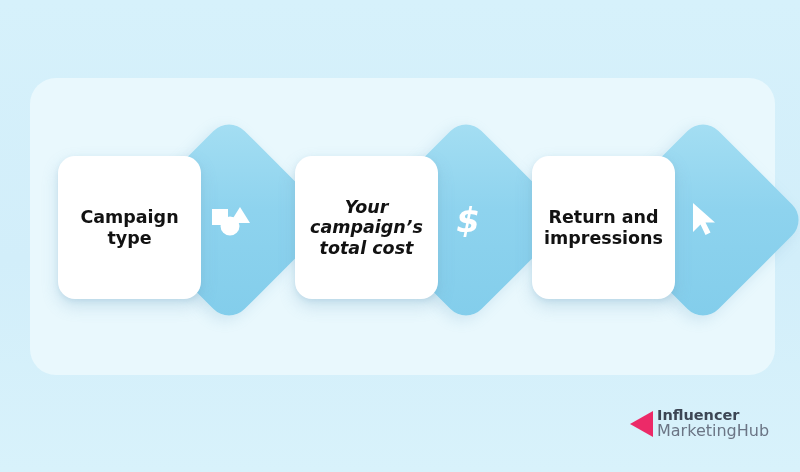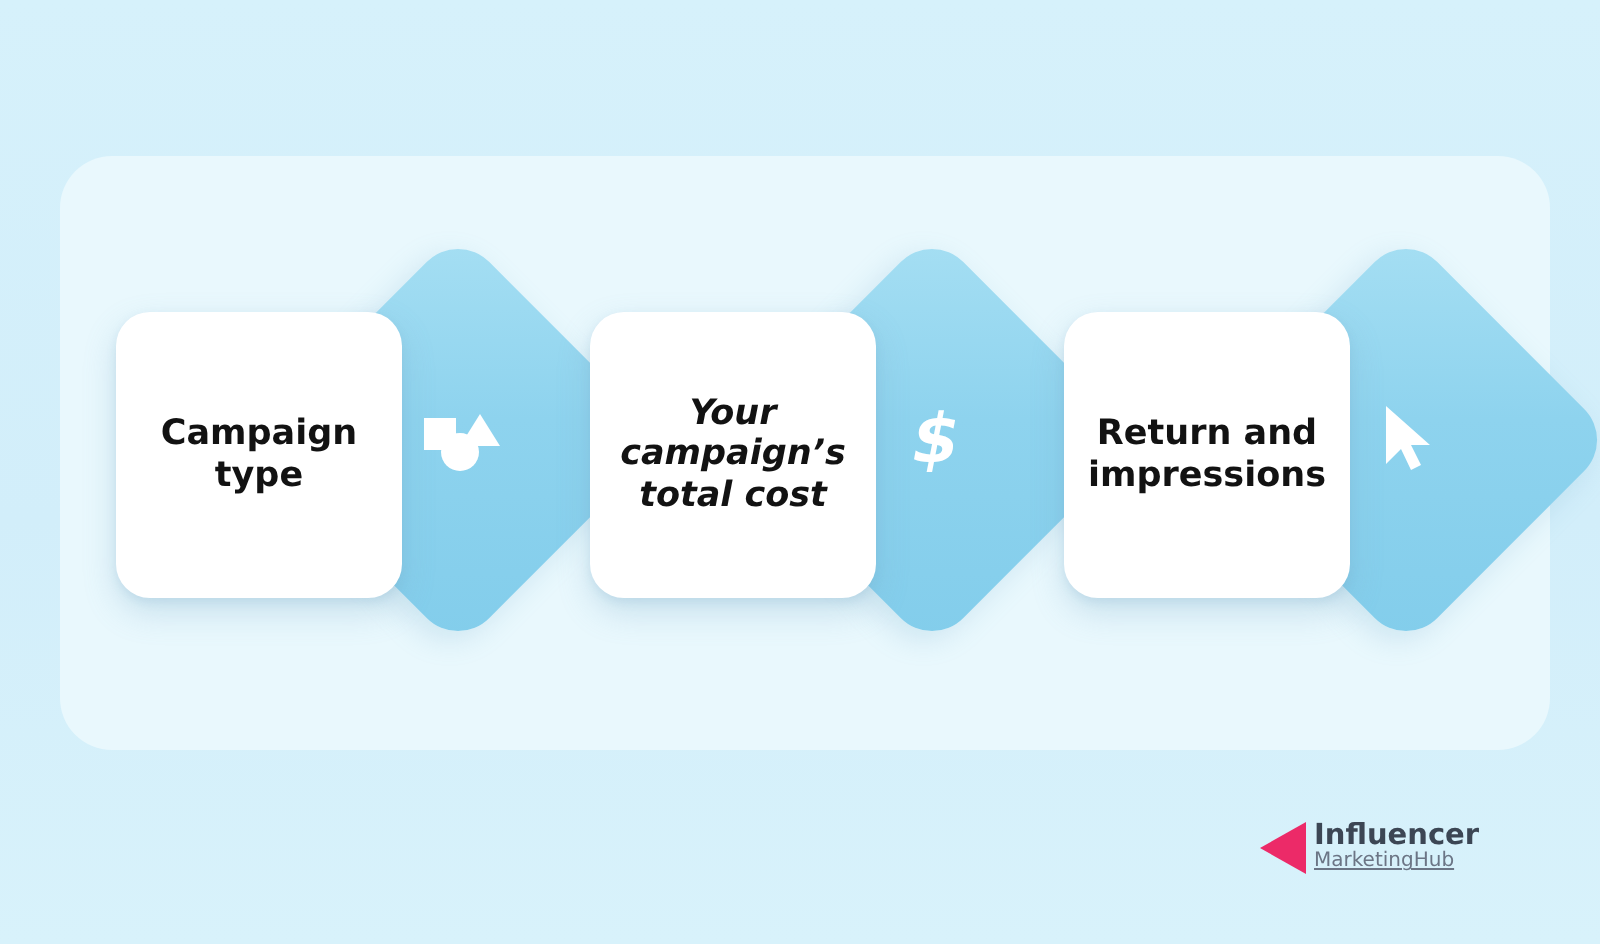"MarketingHub" .logo-line-2 { font-size: 10px -> 16px; text-decoration: underline -> none }
